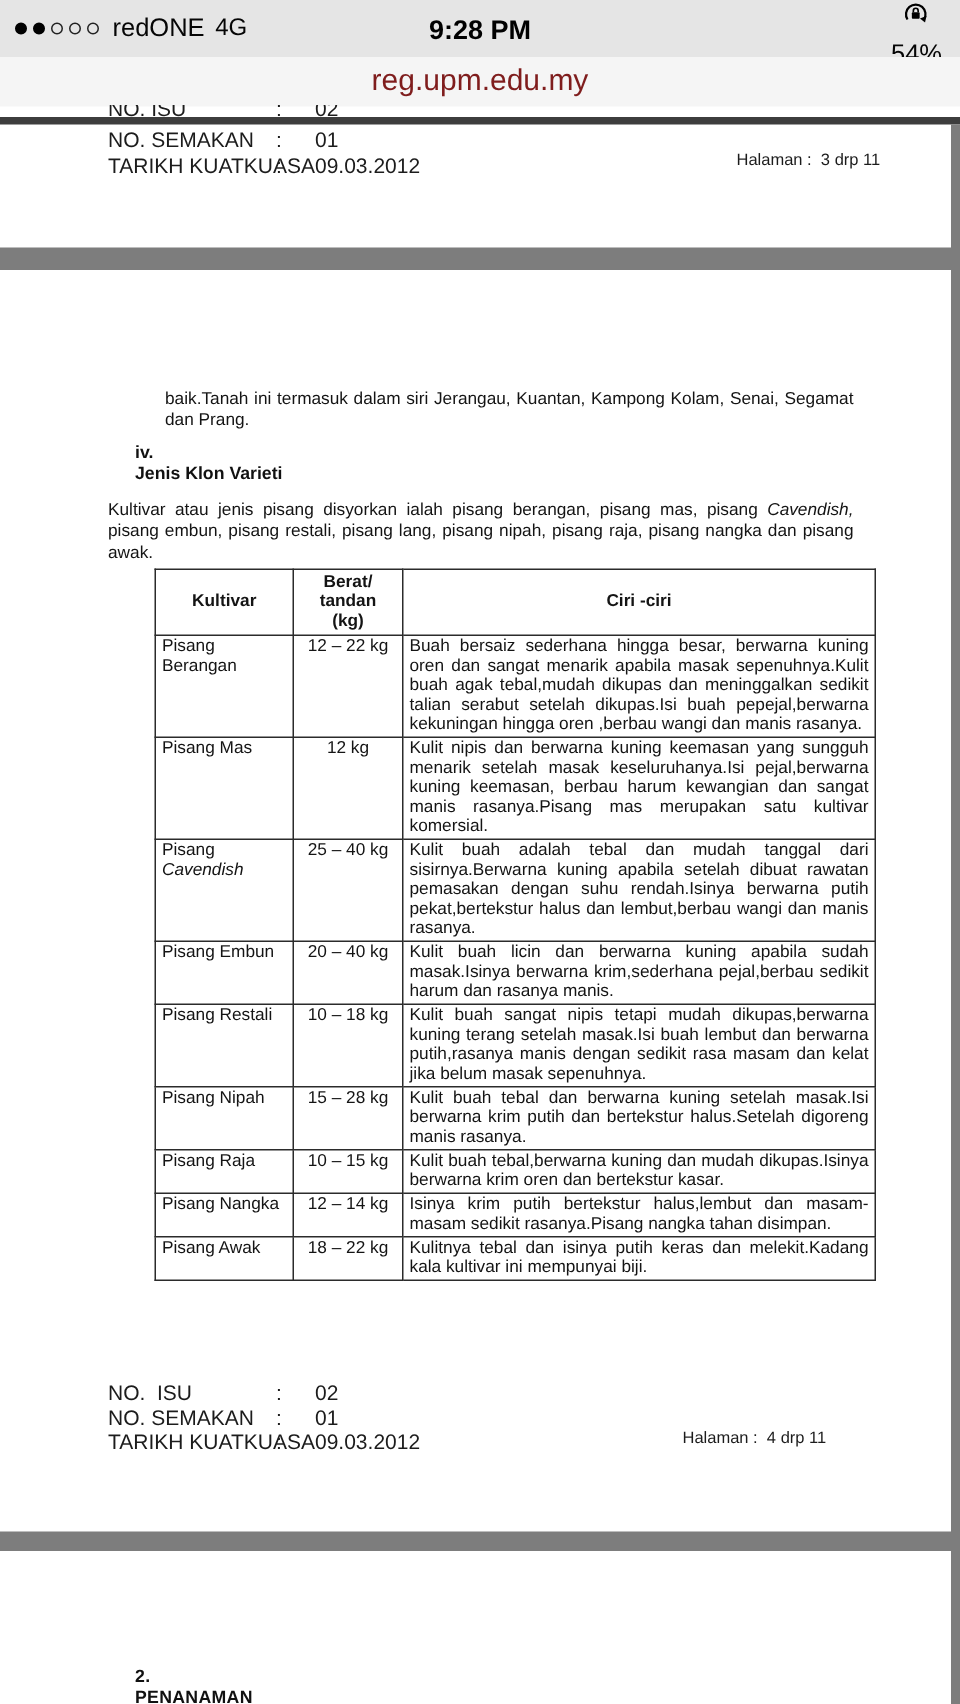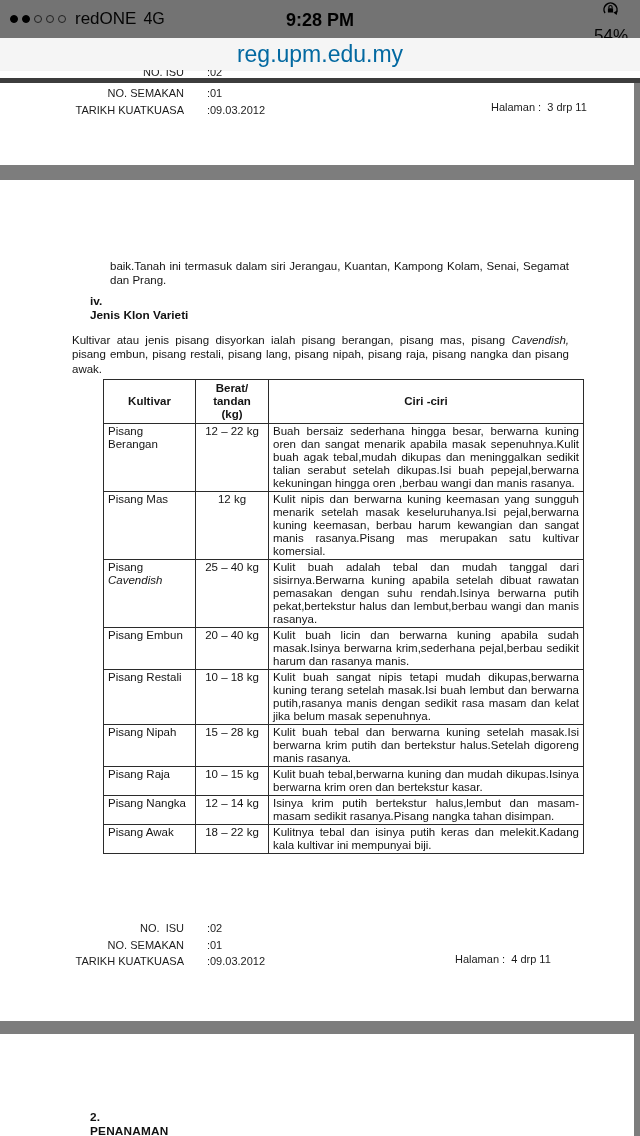"redONE" .statusbar { background: #737373 -> #e5e5e5 }
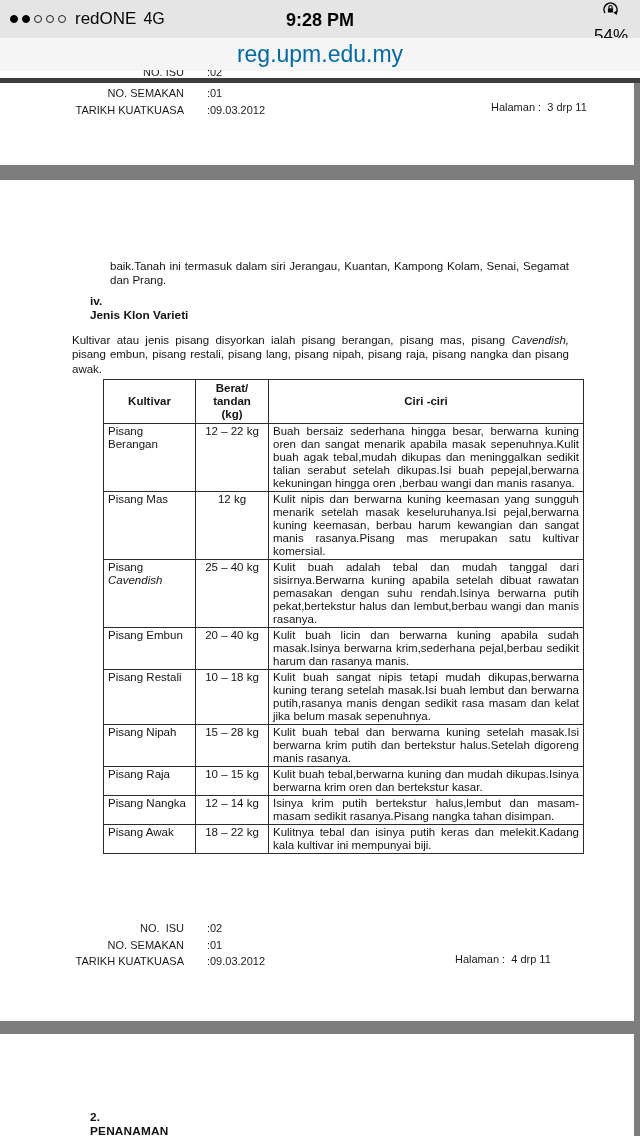"reg.upm.edu.my" .urlbar { color: #0369a1 -> #7f1d1d; font-size: 23px -> 20px }
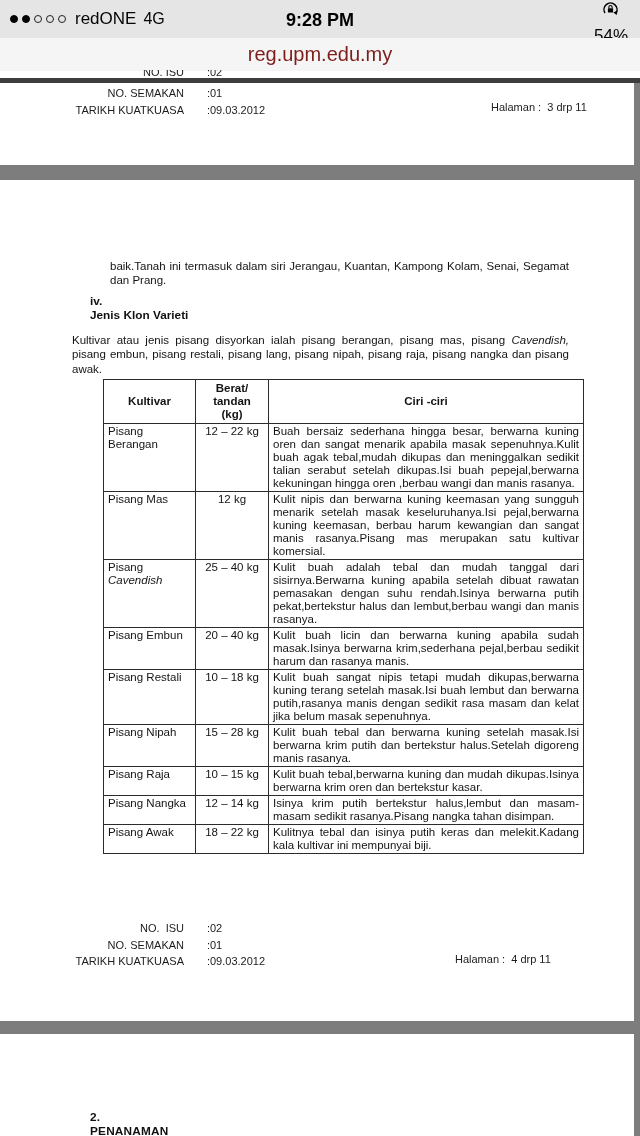"NO. ISU" .frow { font-size: 11px -> 14px; text-align: right -> none }
